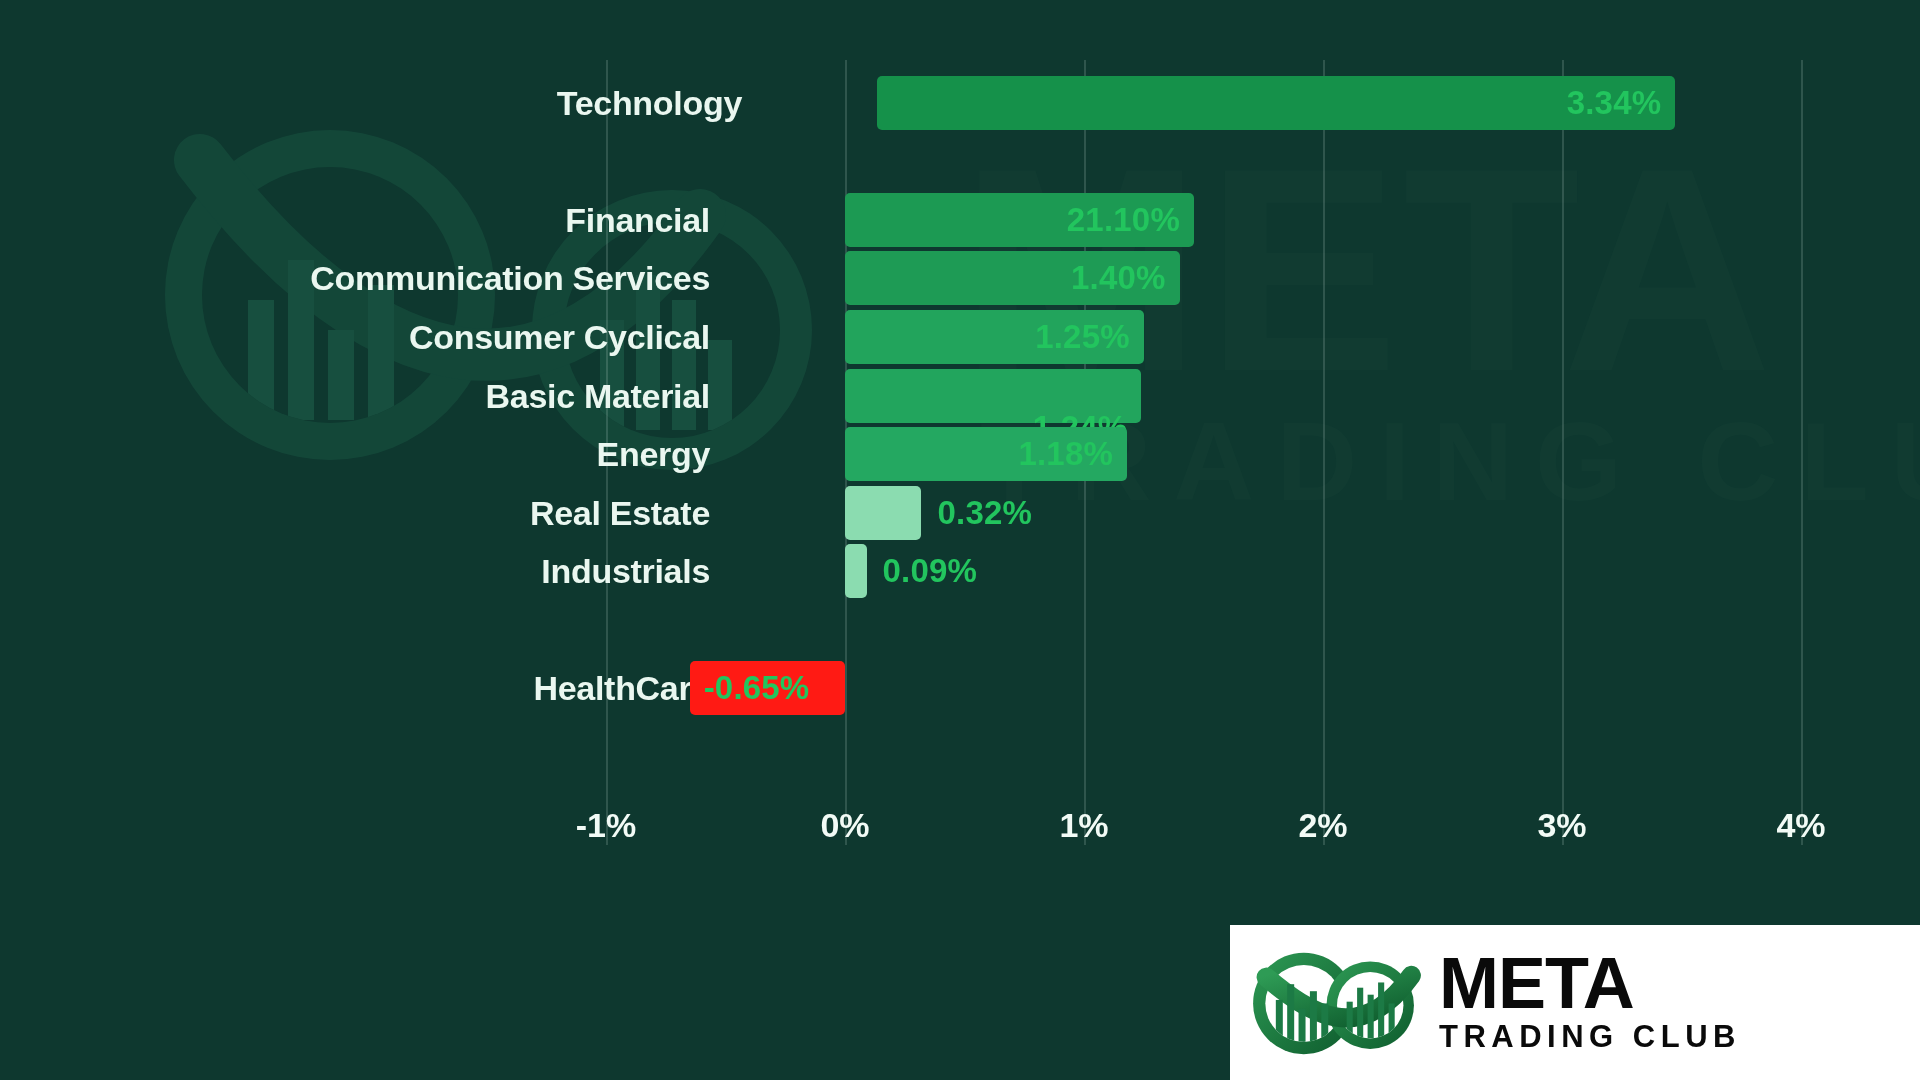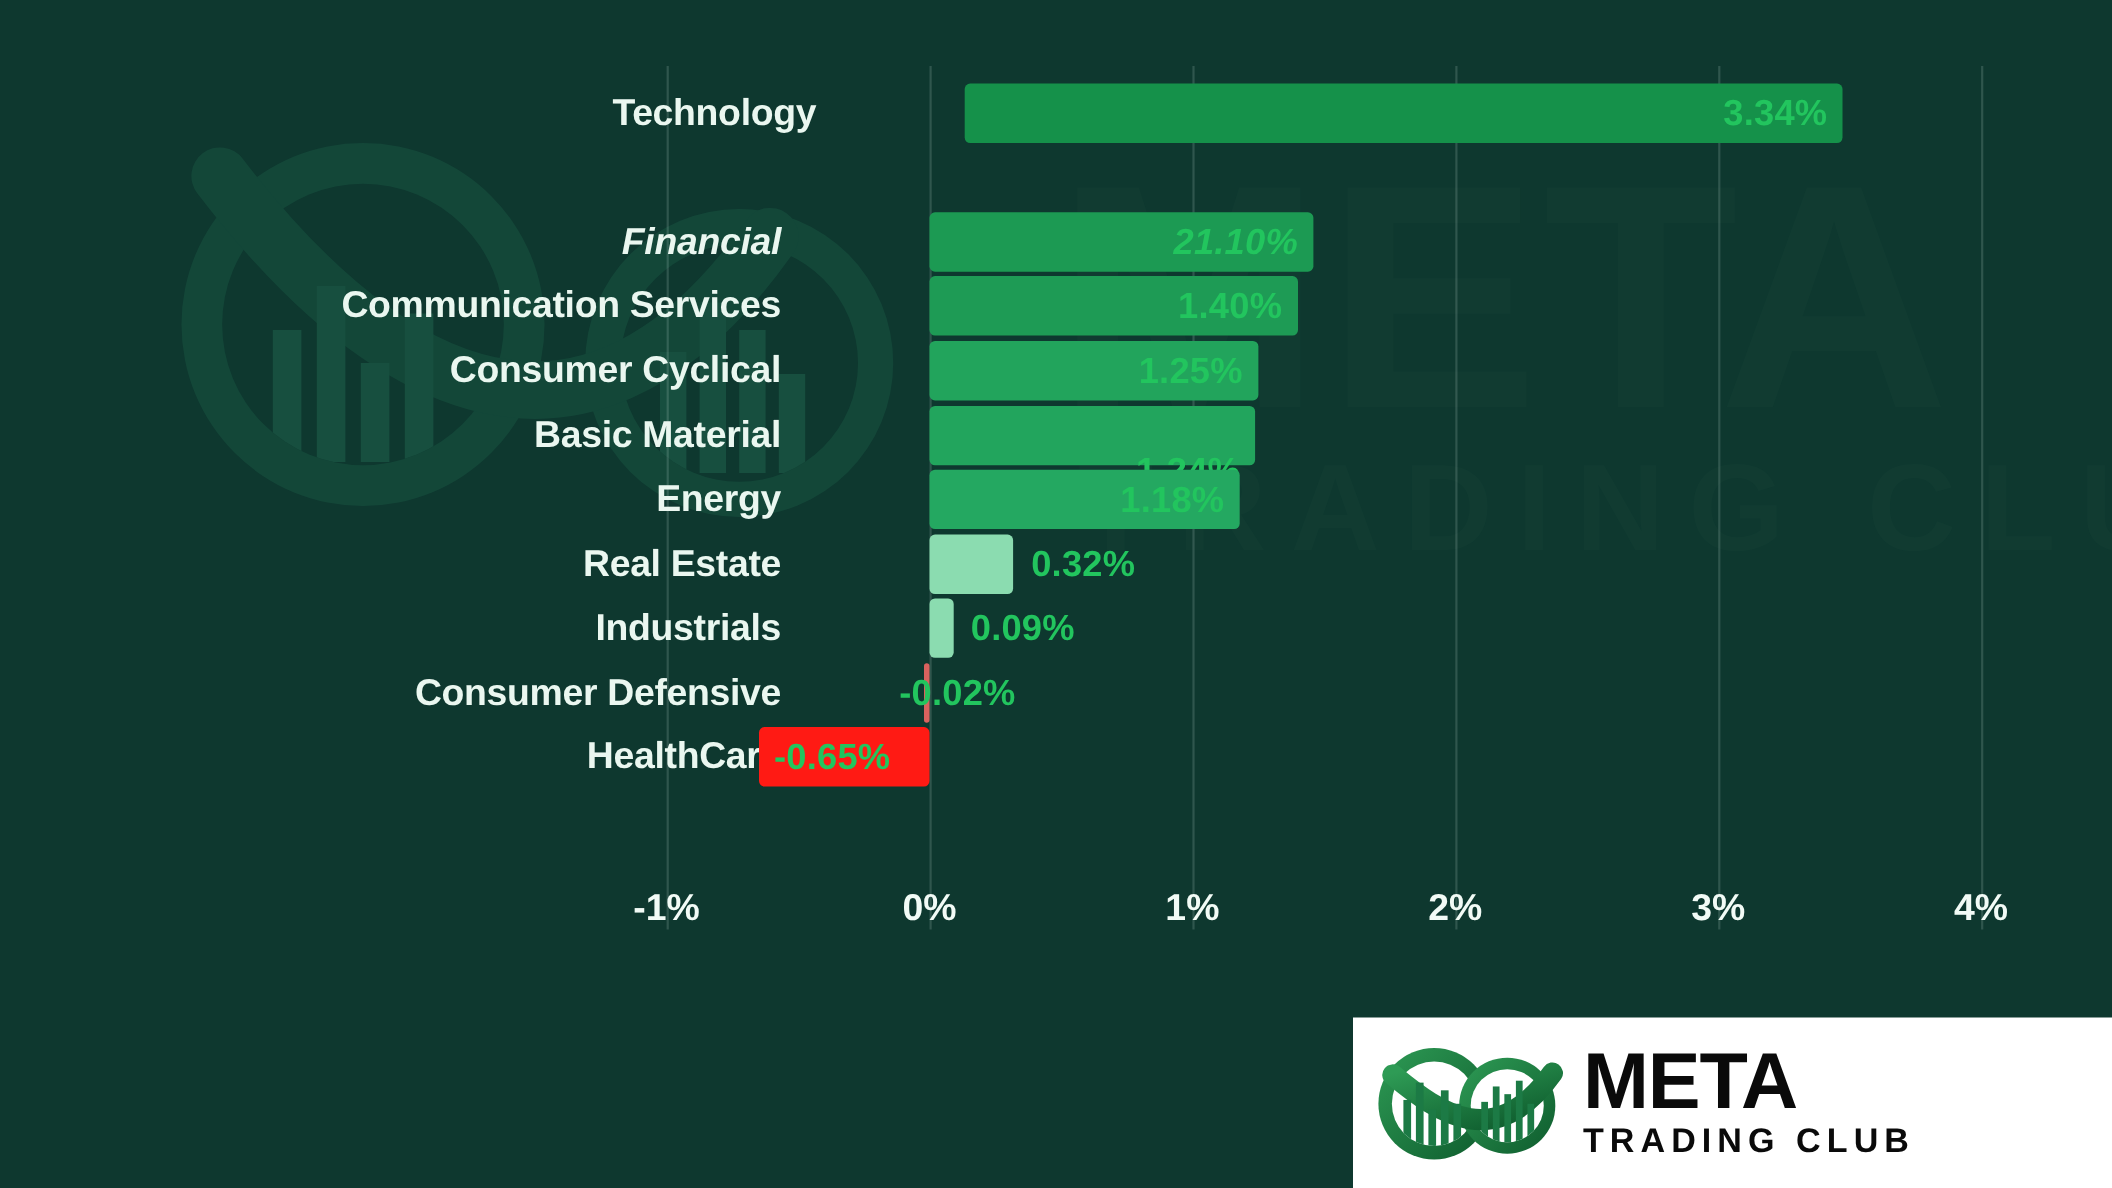"Financial" div.row { font-style: italic -> none }
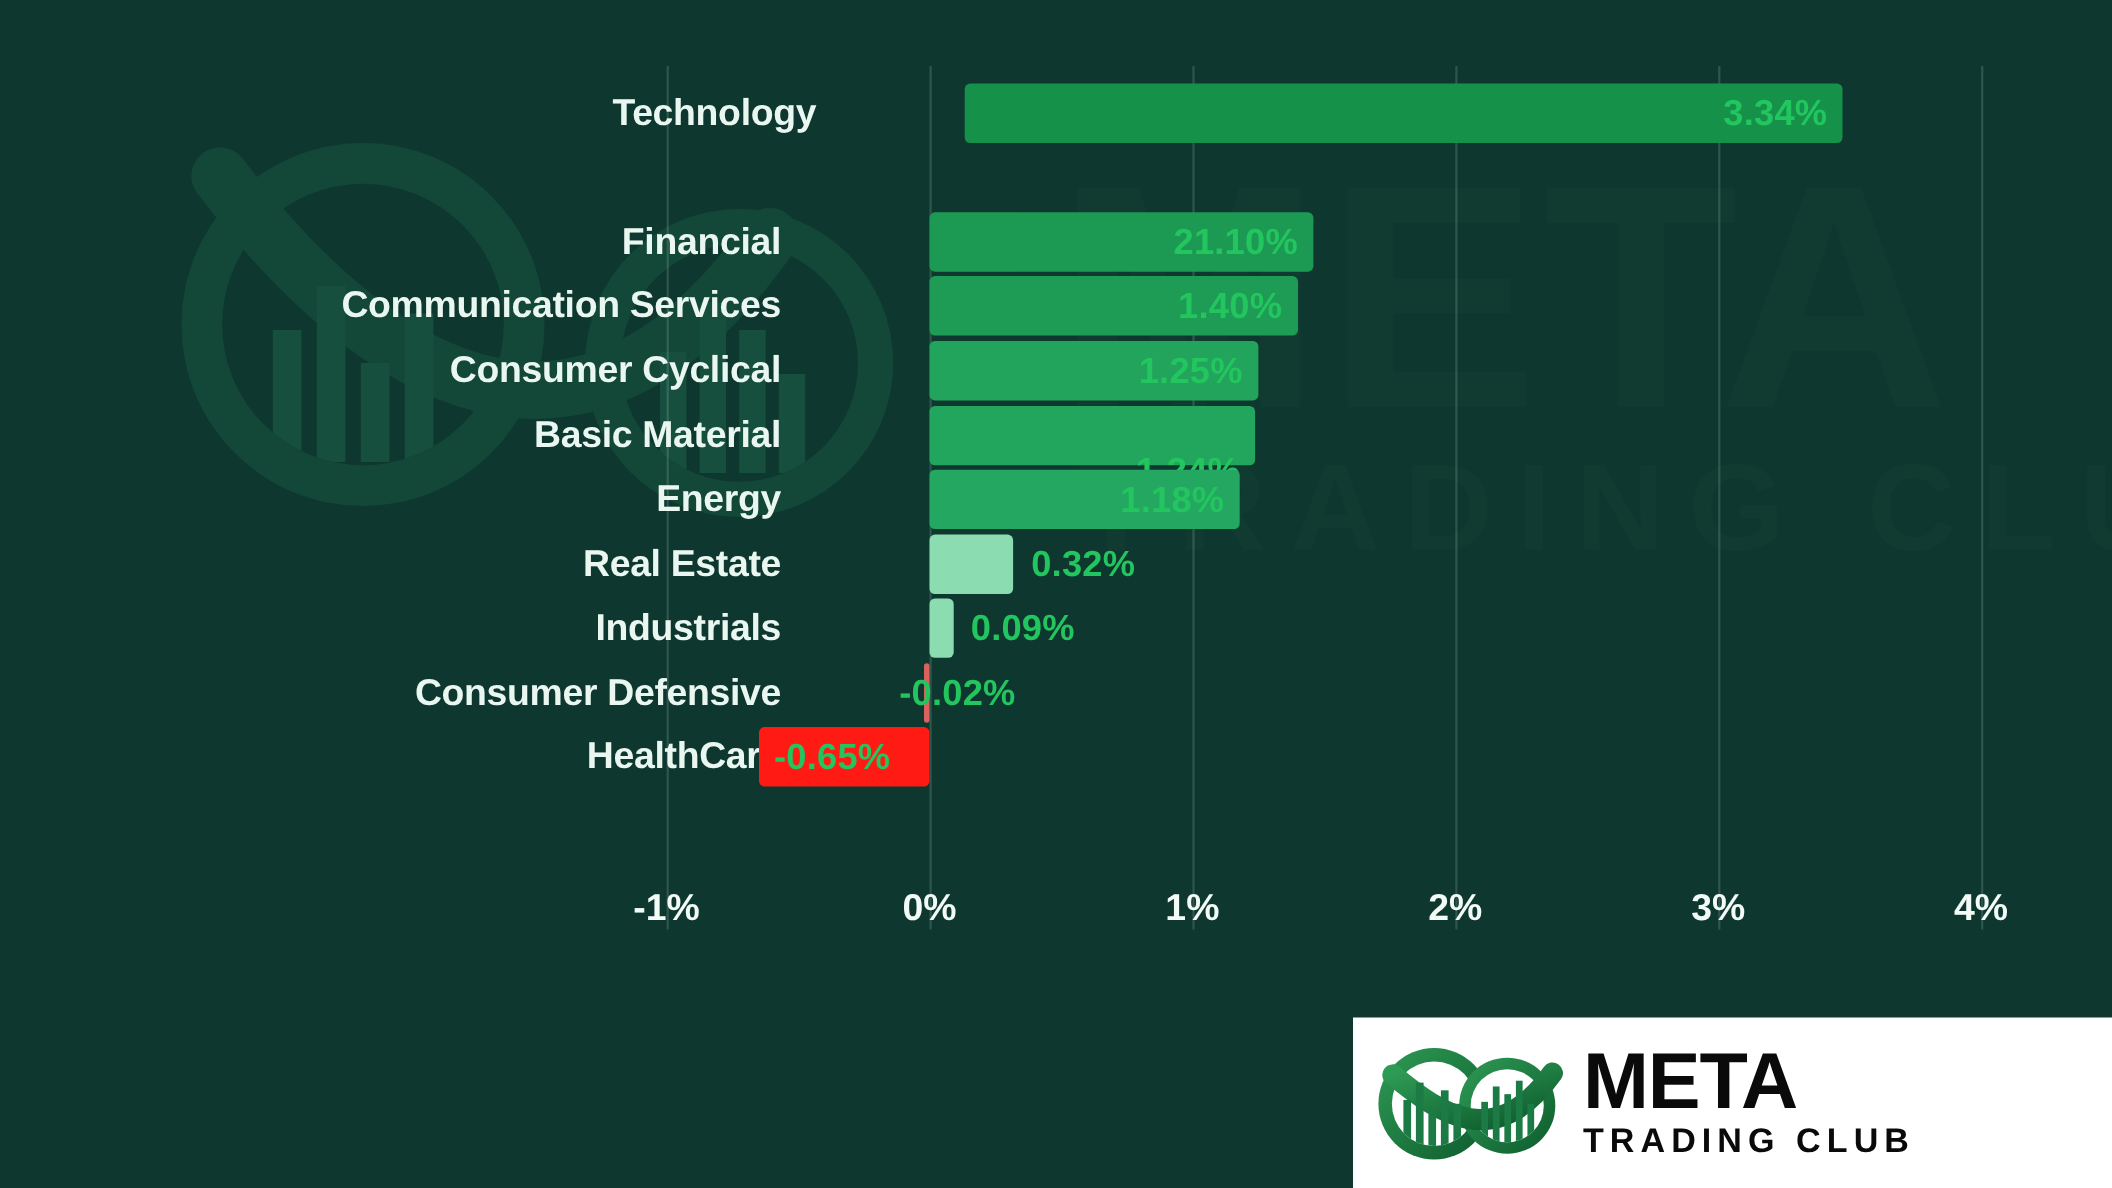"Consumer Defensive" div.row { html: <div> <div>Consumer Defensive</div> <div></div> <div>-0.02%</div> </div> -> none }
